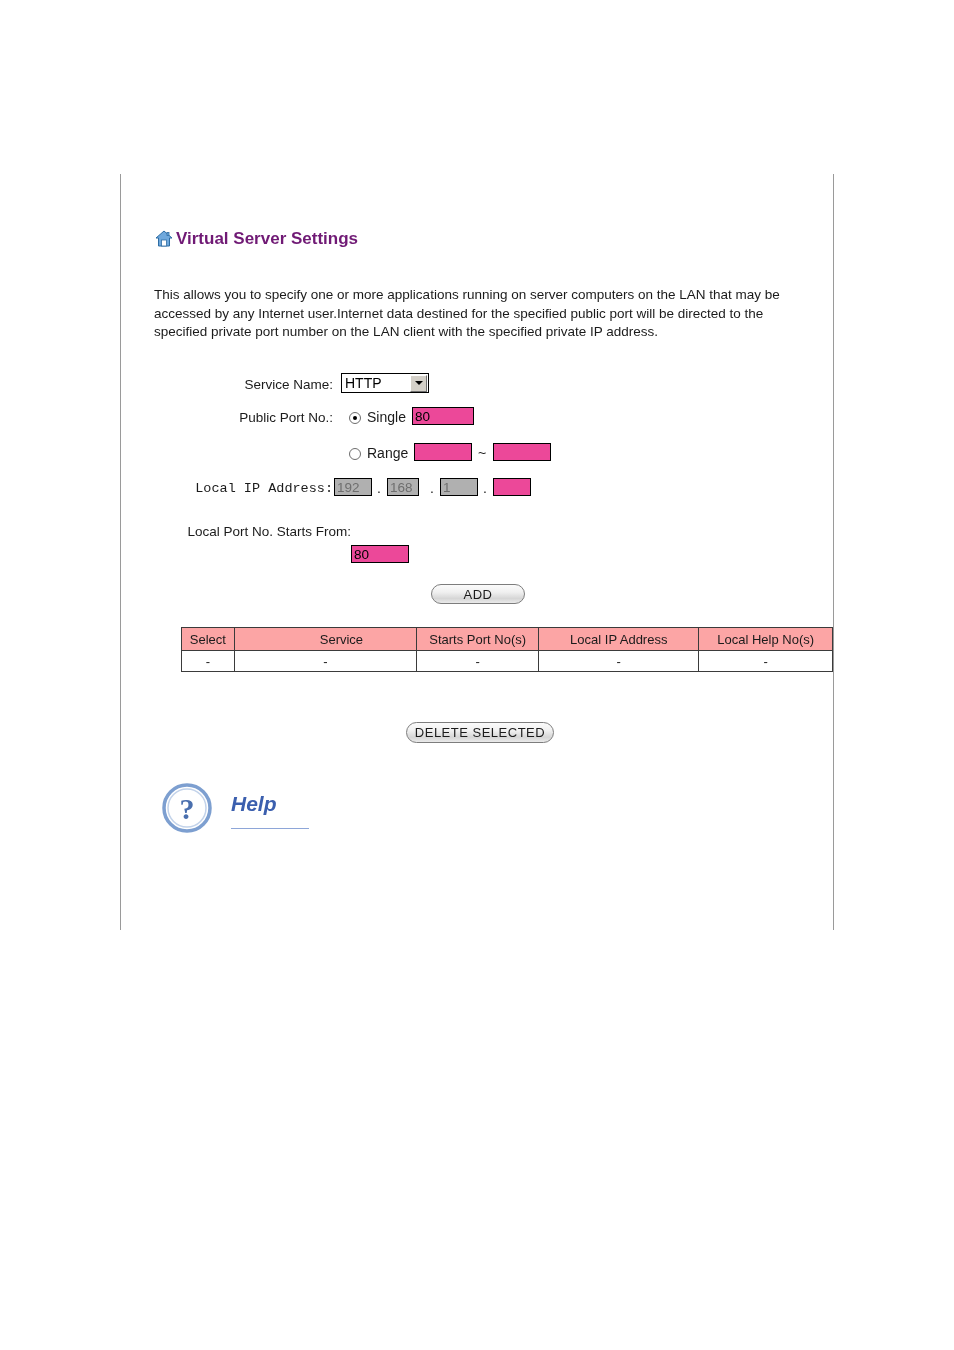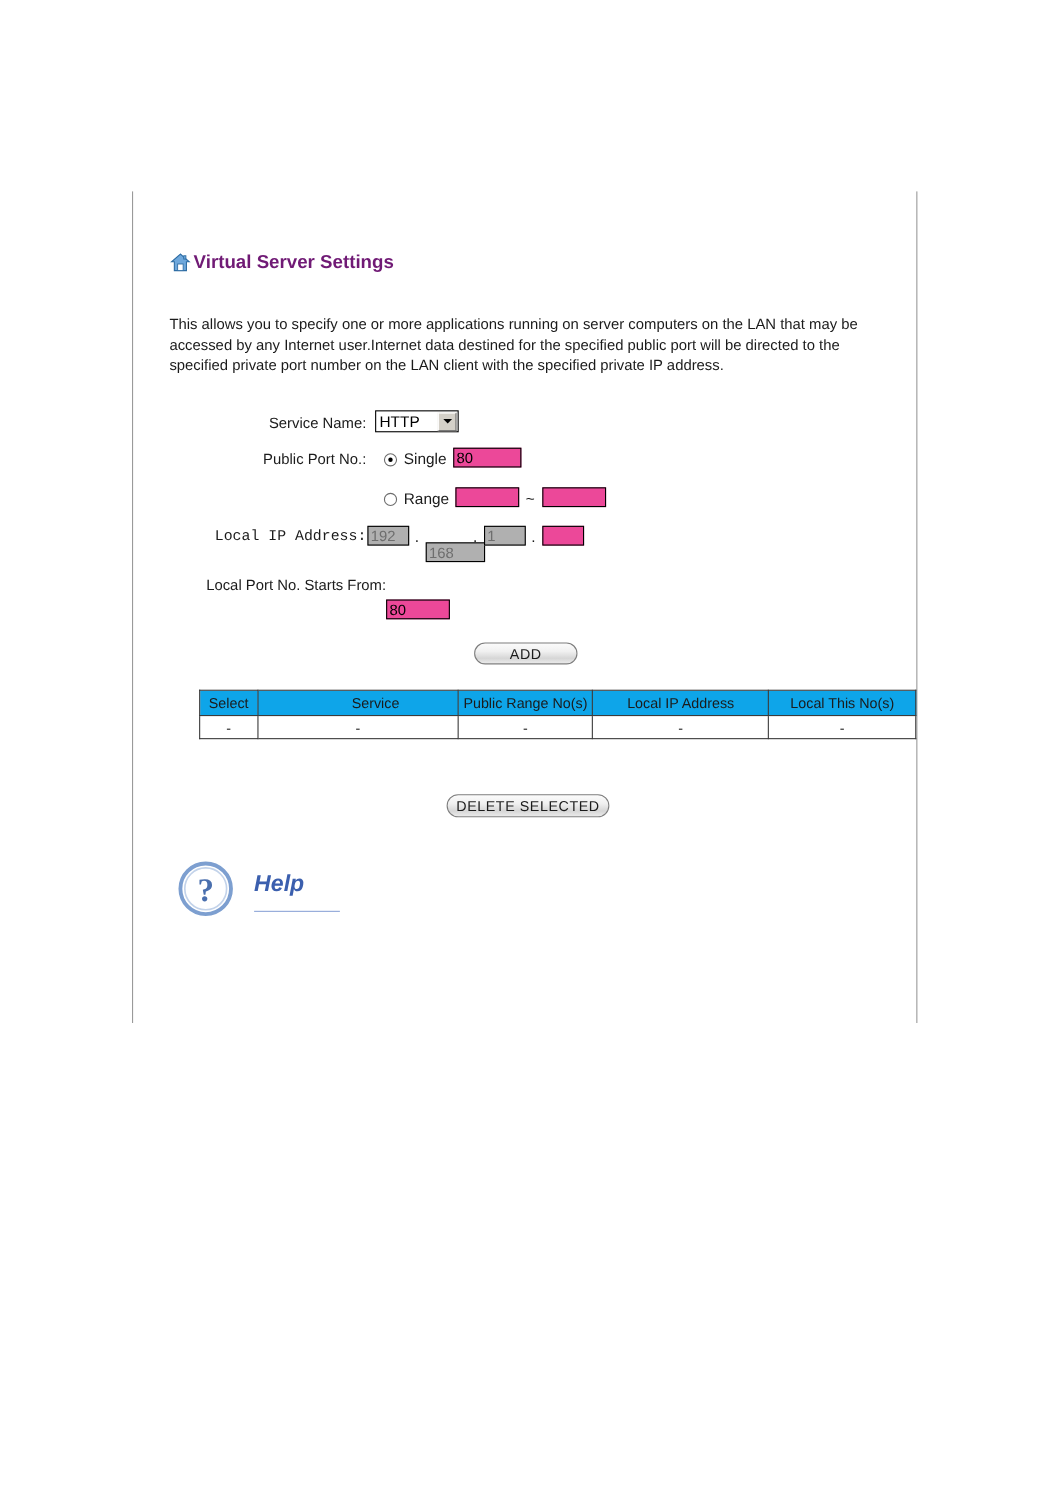"HTTP" .selectbox { width: 76px -> 88px }
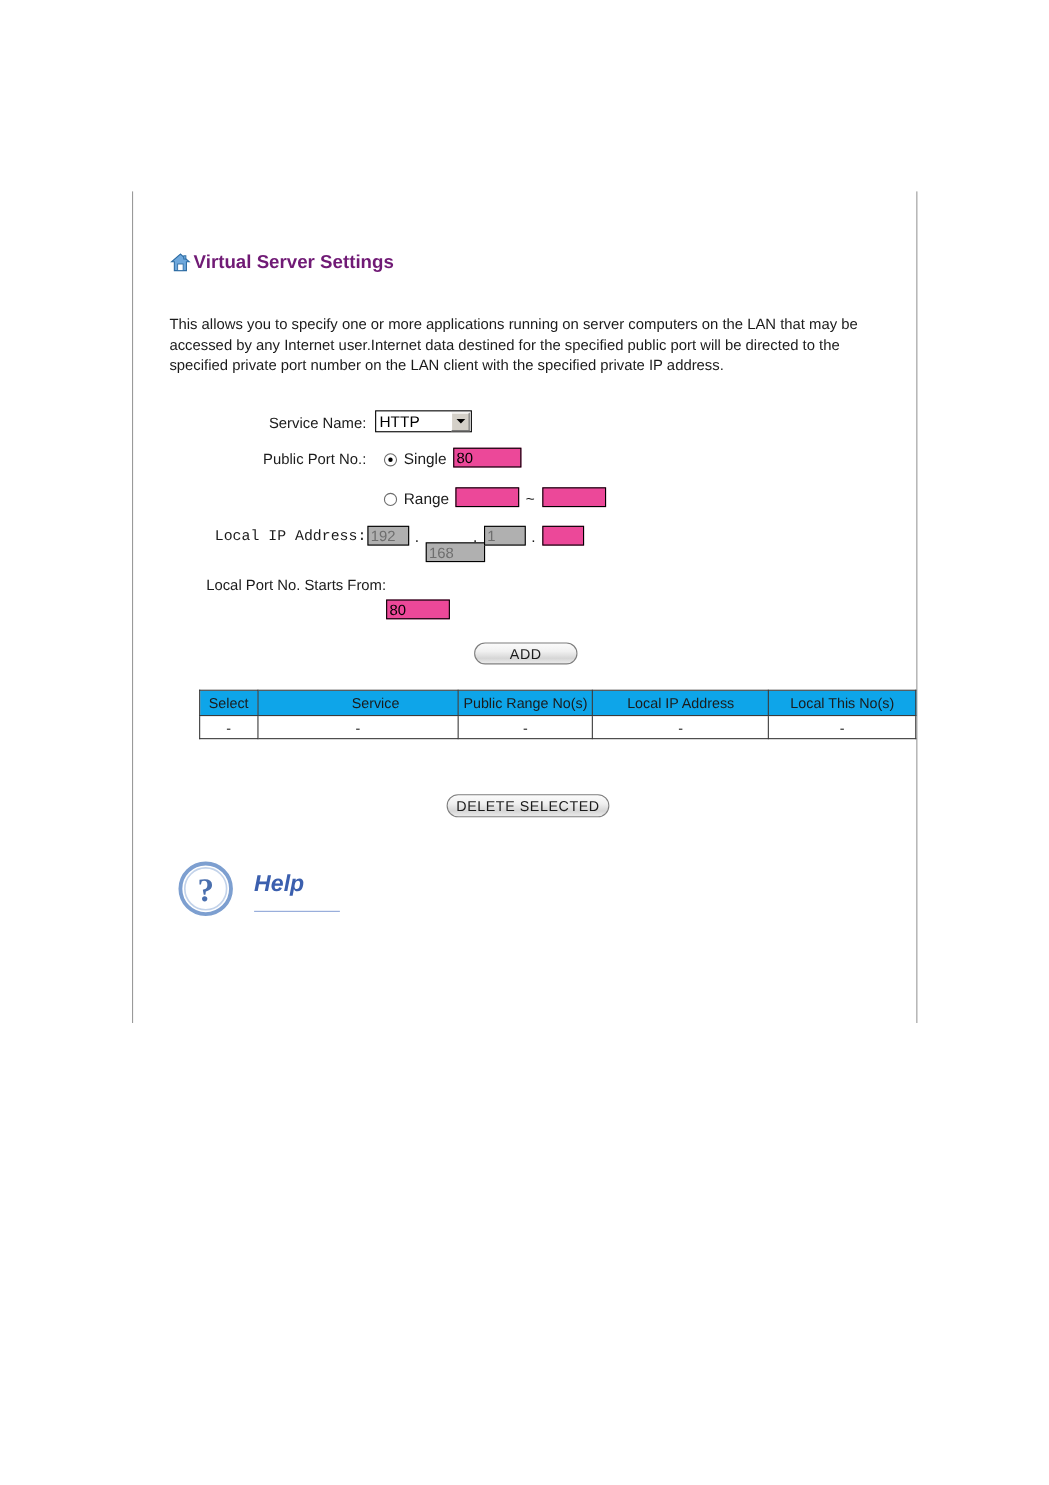"168" input.abs { margin-top: 15px -> none; width: 54px -> 32px }
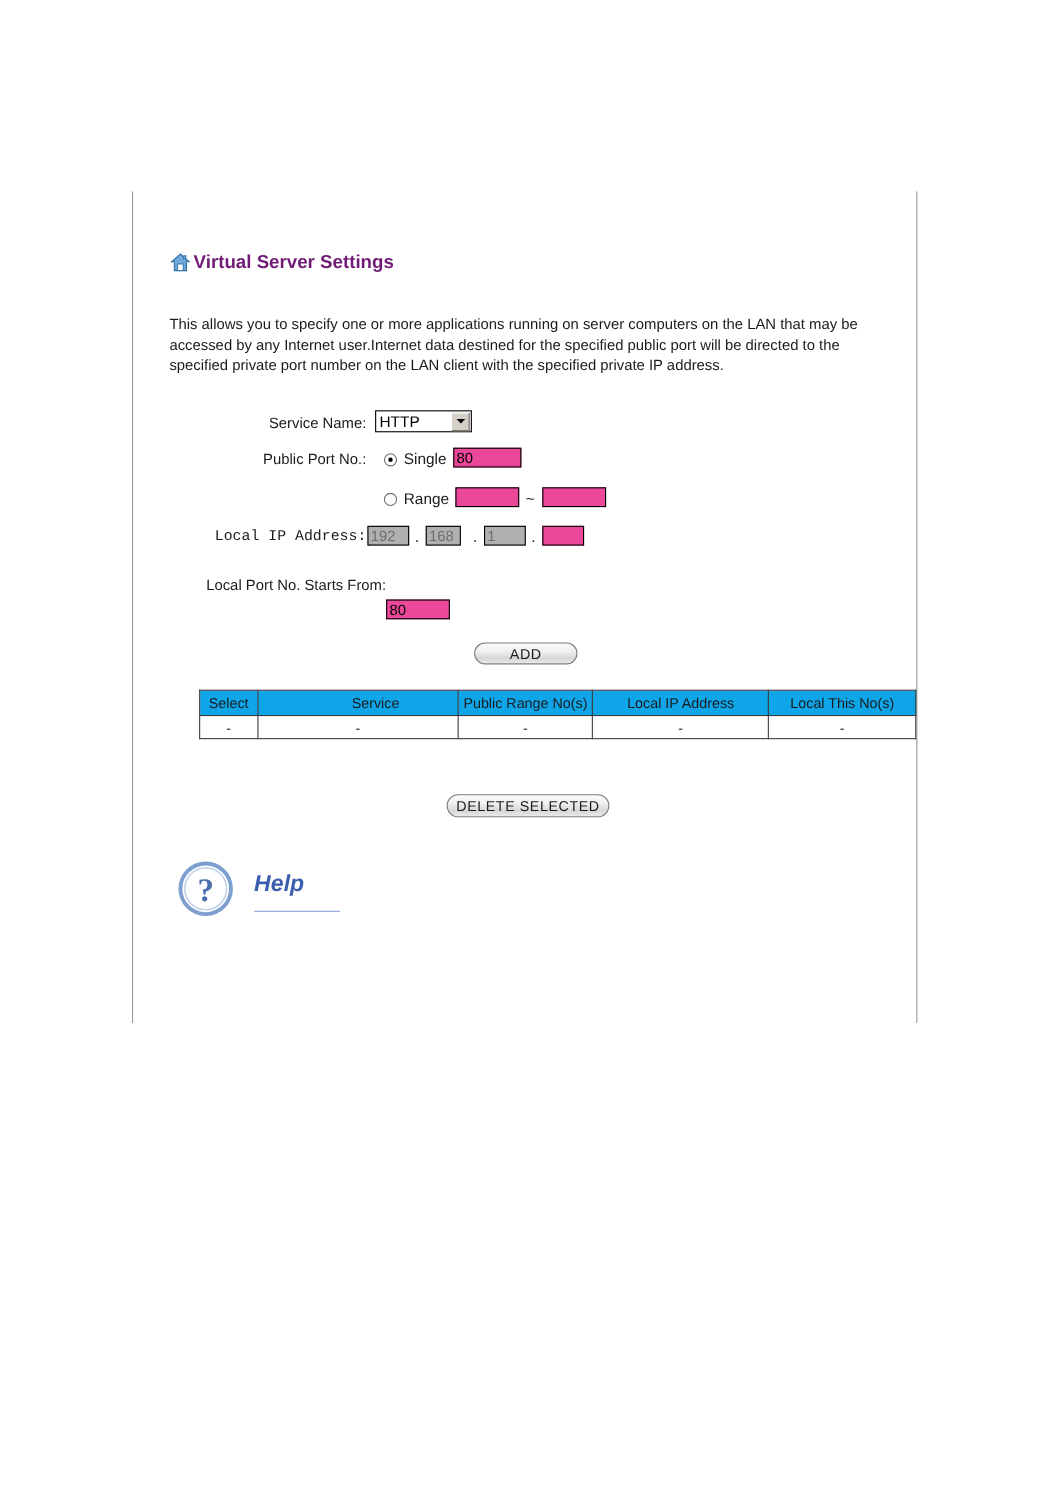"Select" #result-table th { background: #0ea5e9 -> #fca5a5 }
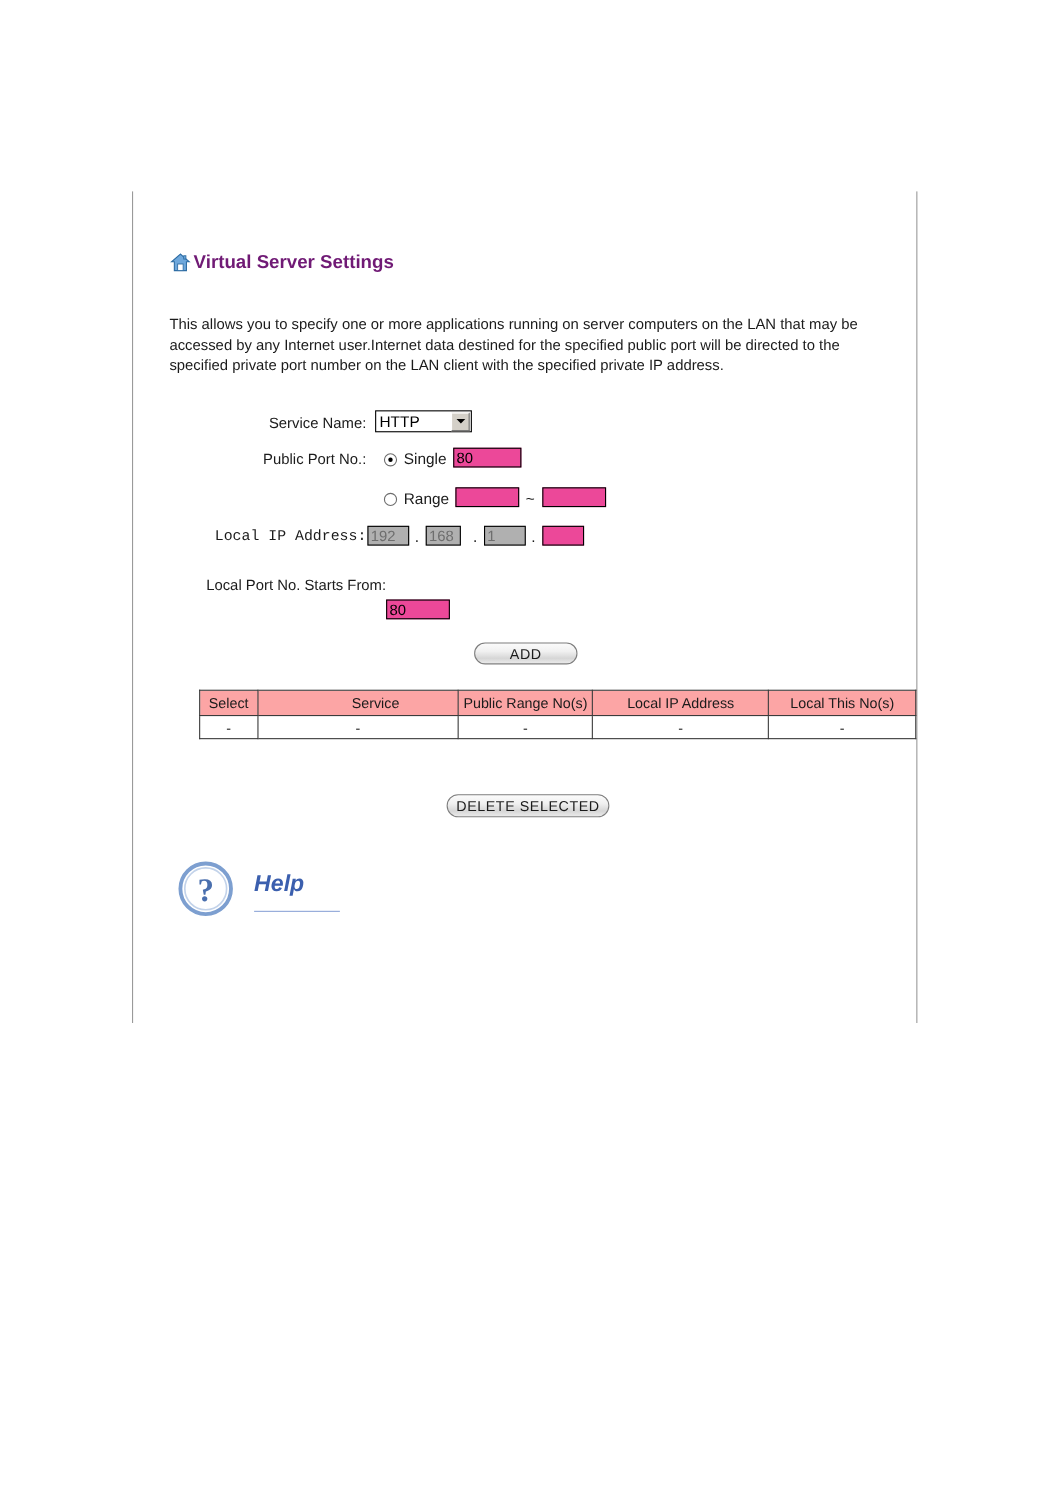"Public Range No(s)" th { text: Public Range -> Starts Port }
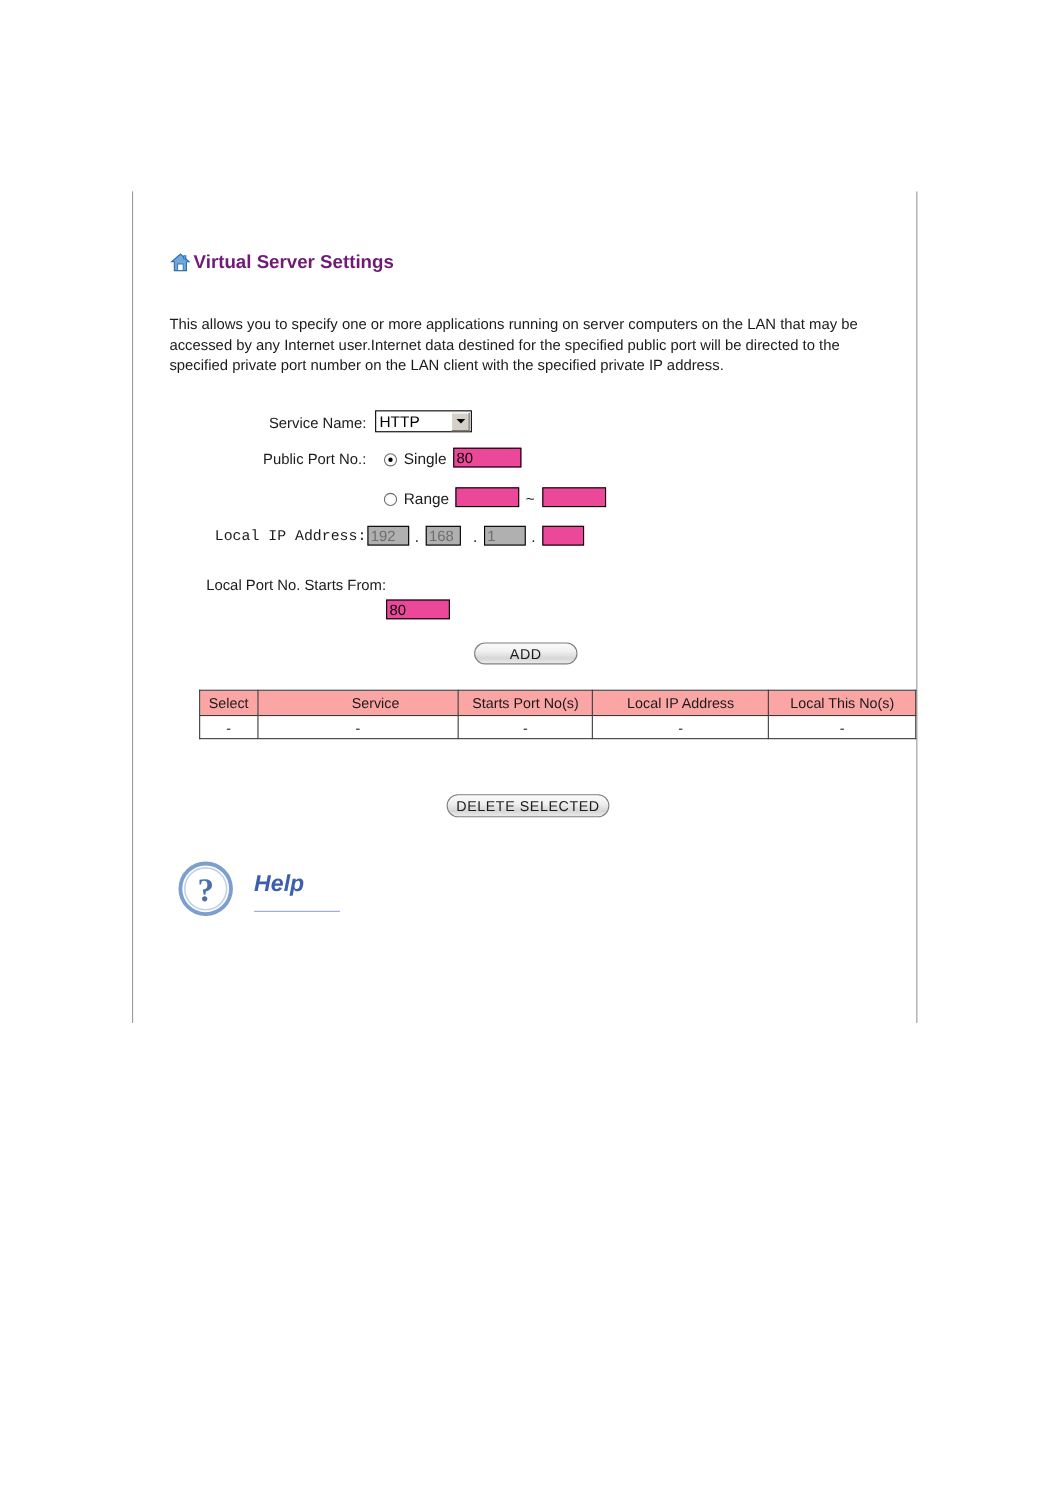"Local This No(s)" th { text: This -> Help }
